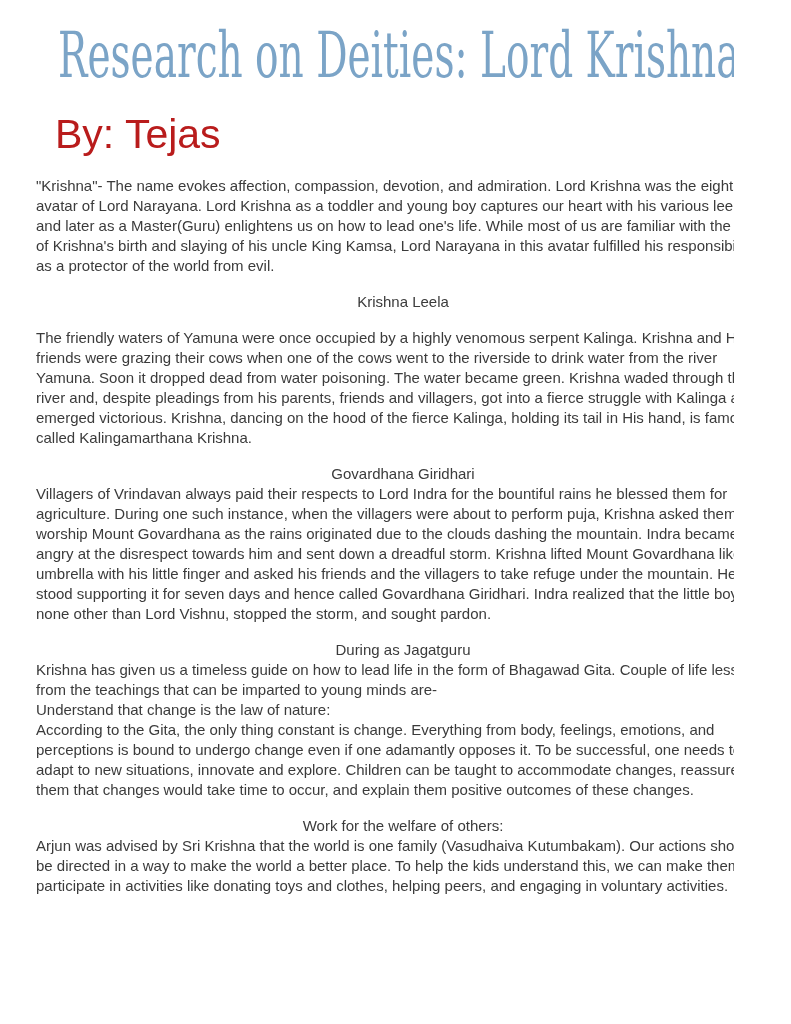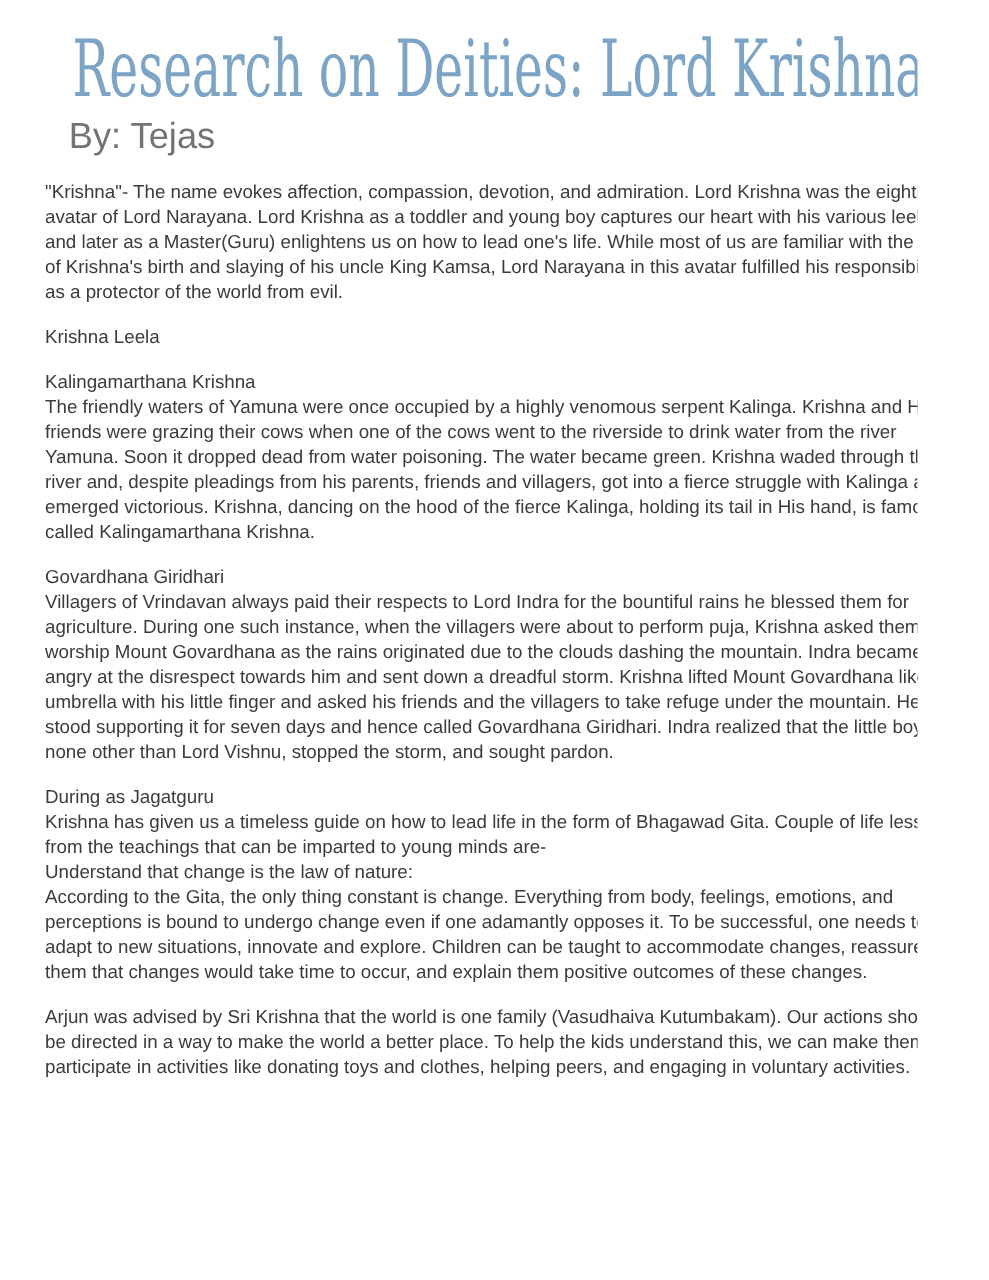"By: Tejas" .doc-byline { color: #737373 -> #b91c1c; font-size: 29px -> 41px; margin: 6px 0 0 55px -> 24px 0 0 55px }
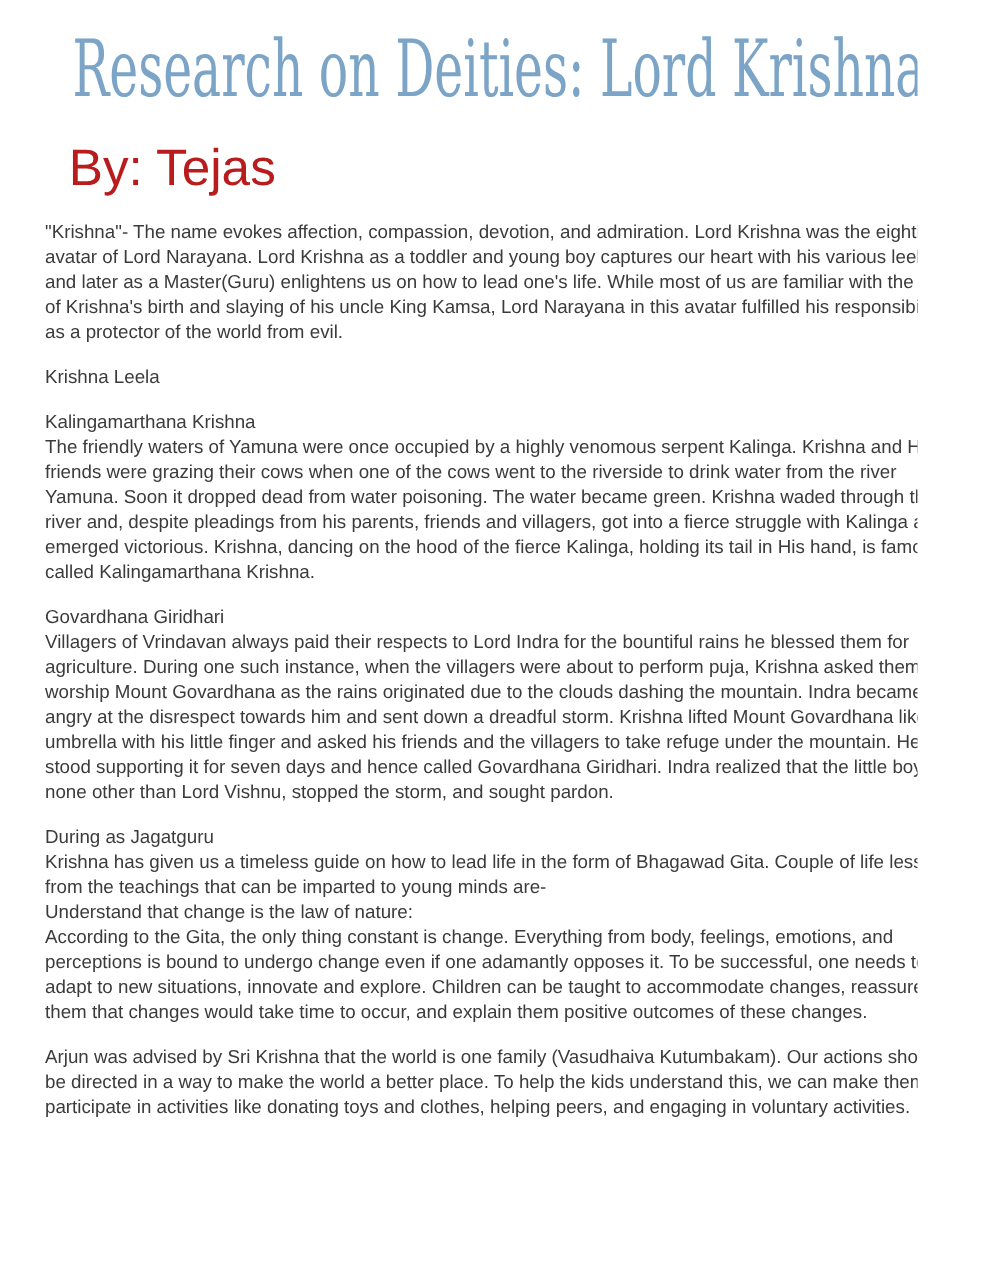"Krishna Leela" .sec-heading { text-align: none -> center }
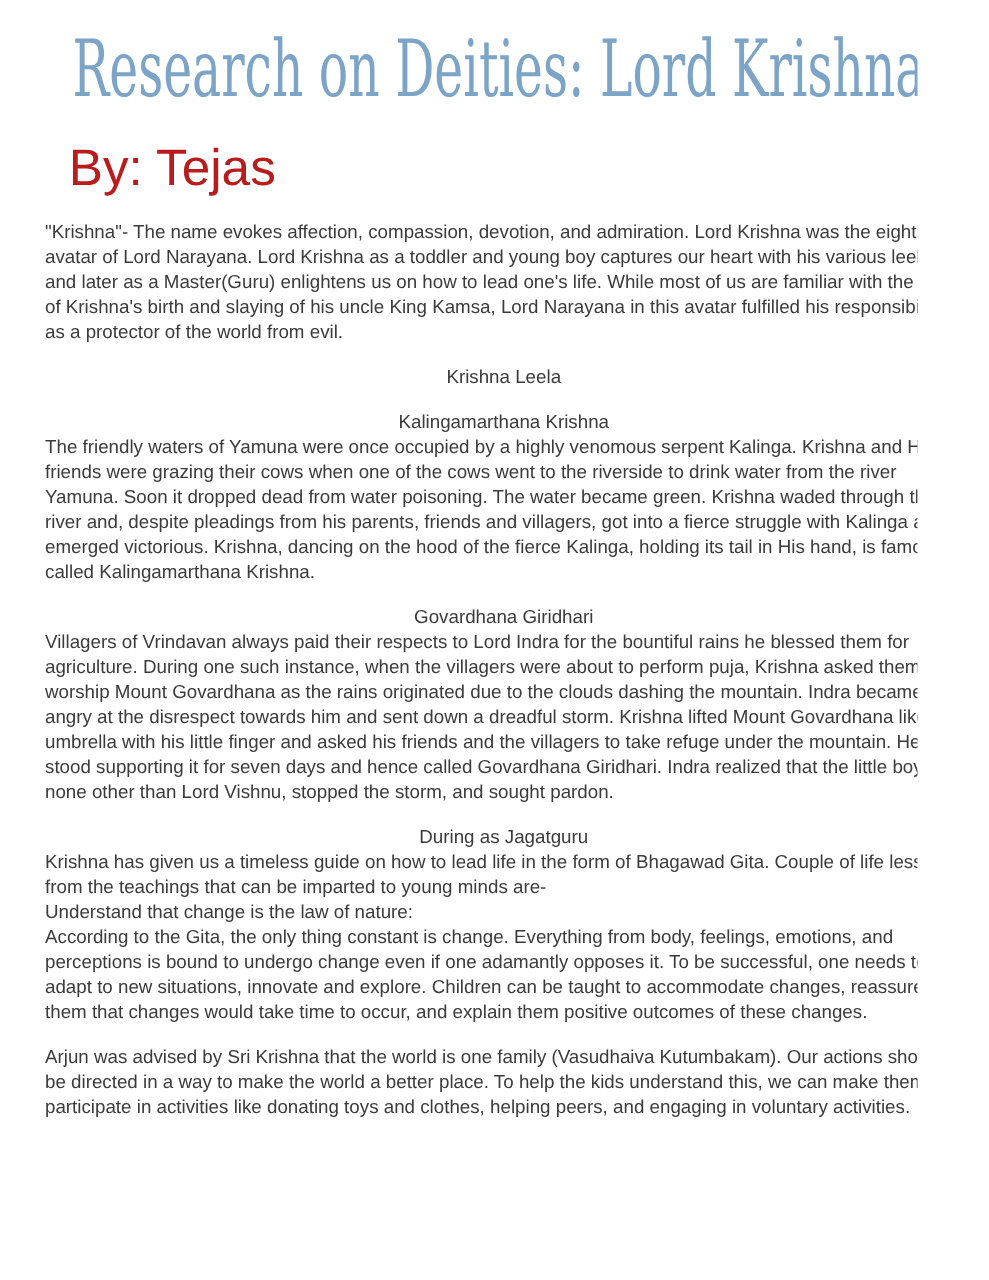"Kalingamarthana Krishna" div.sec-heading { html: <div>Kalingamarthana Krishna</div> -> none }
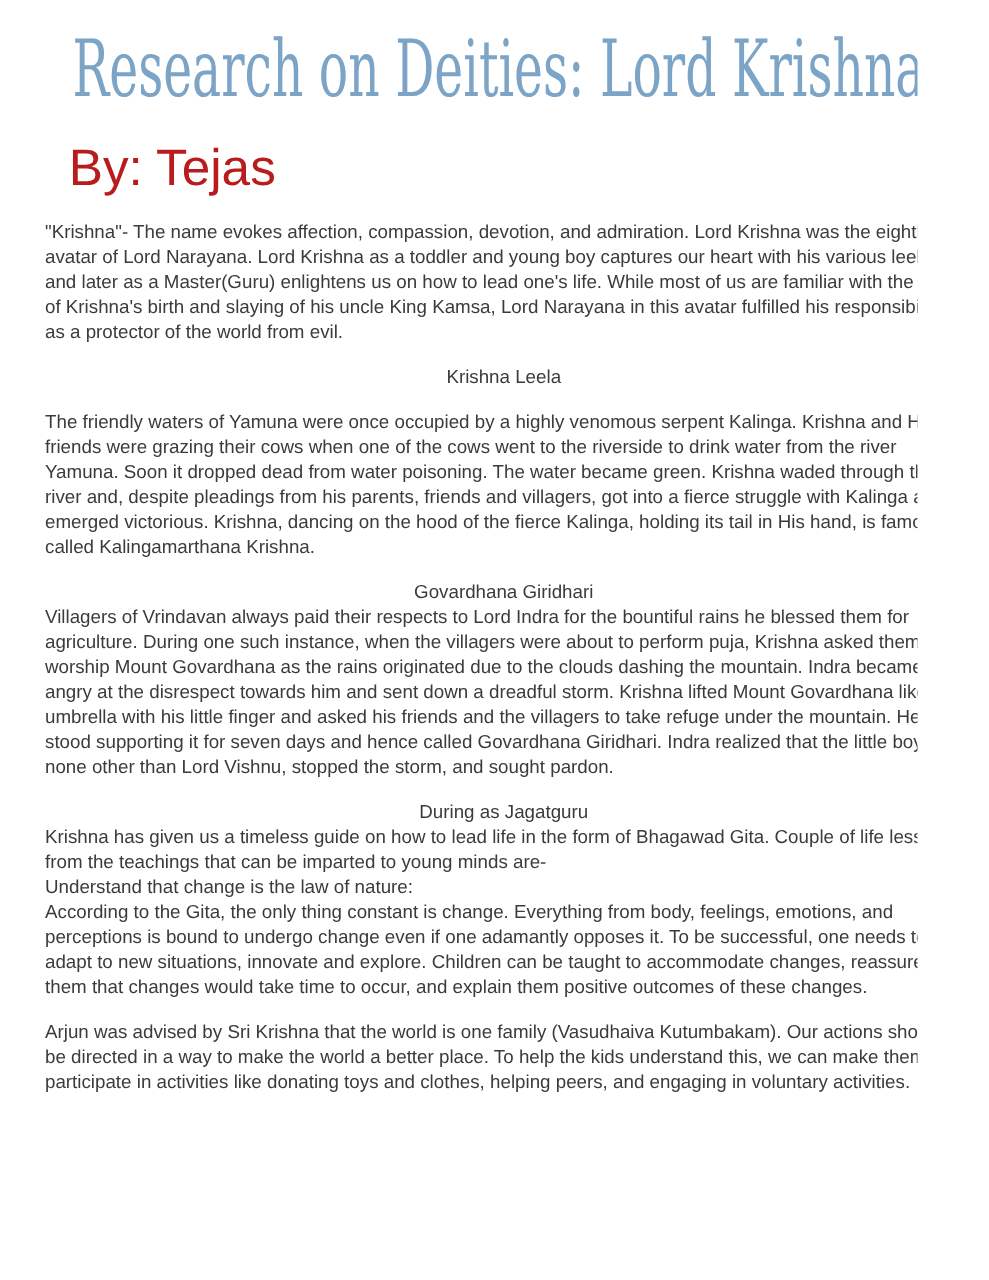"Work for the welfare of" div.sec-heading { html: none -> <div>Work for the welfare of others:</div> }
